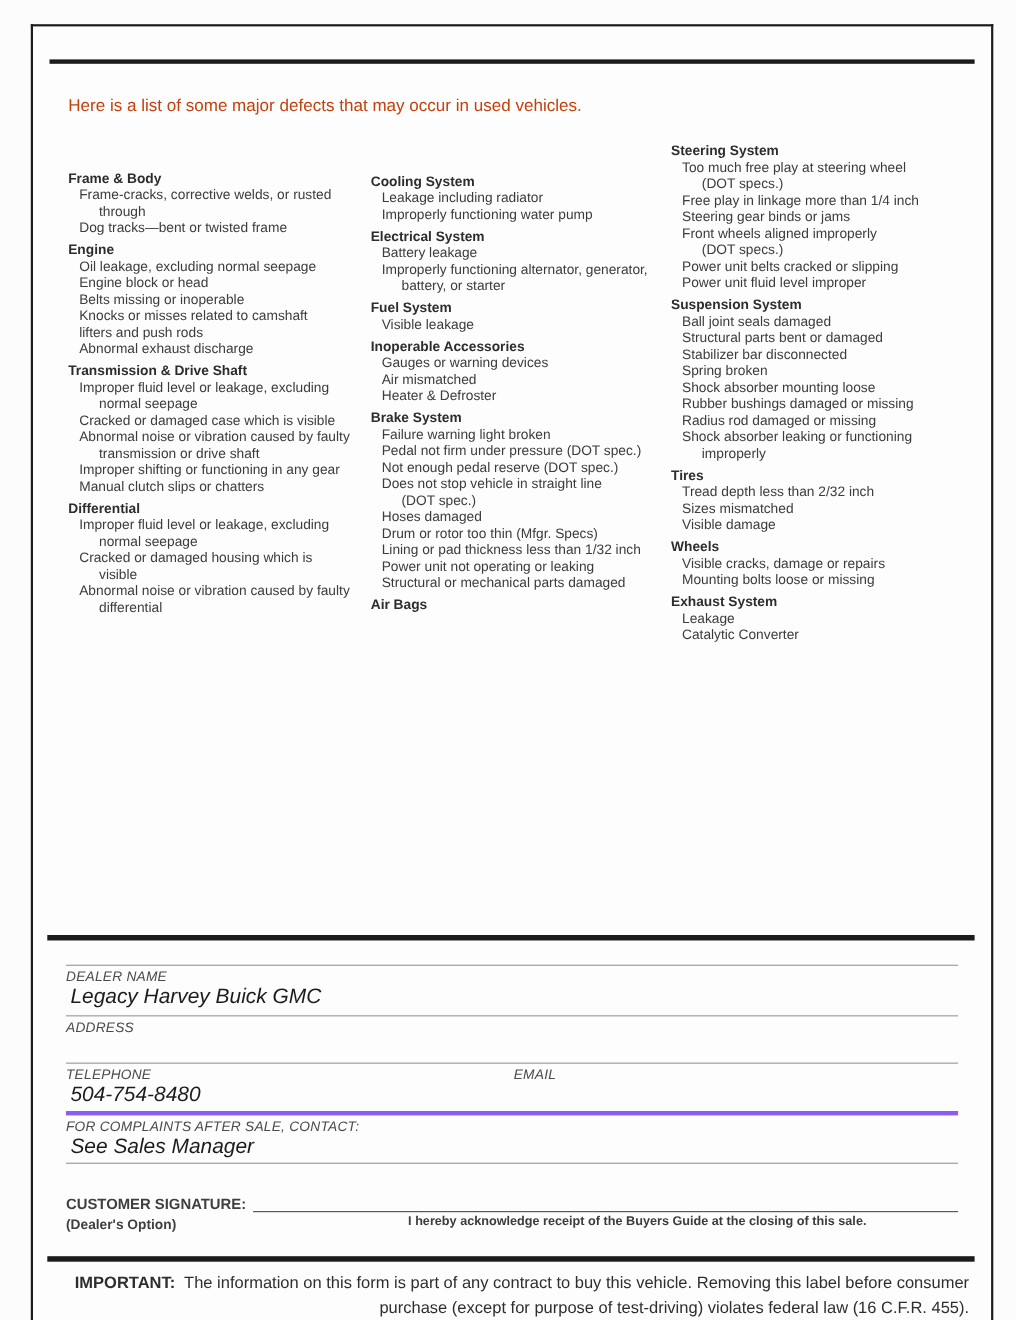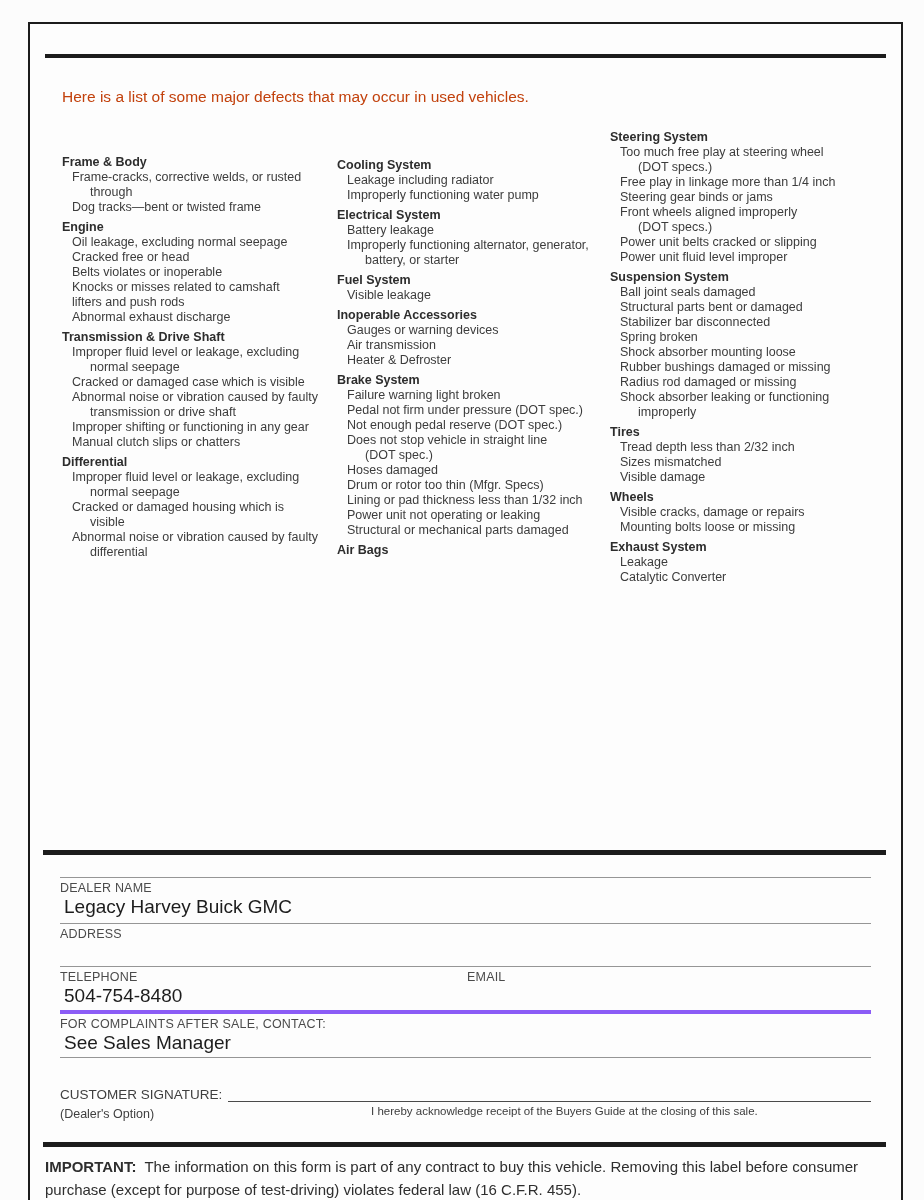"Cracked free or head" div.item { text: Cracked free -> Engine block }
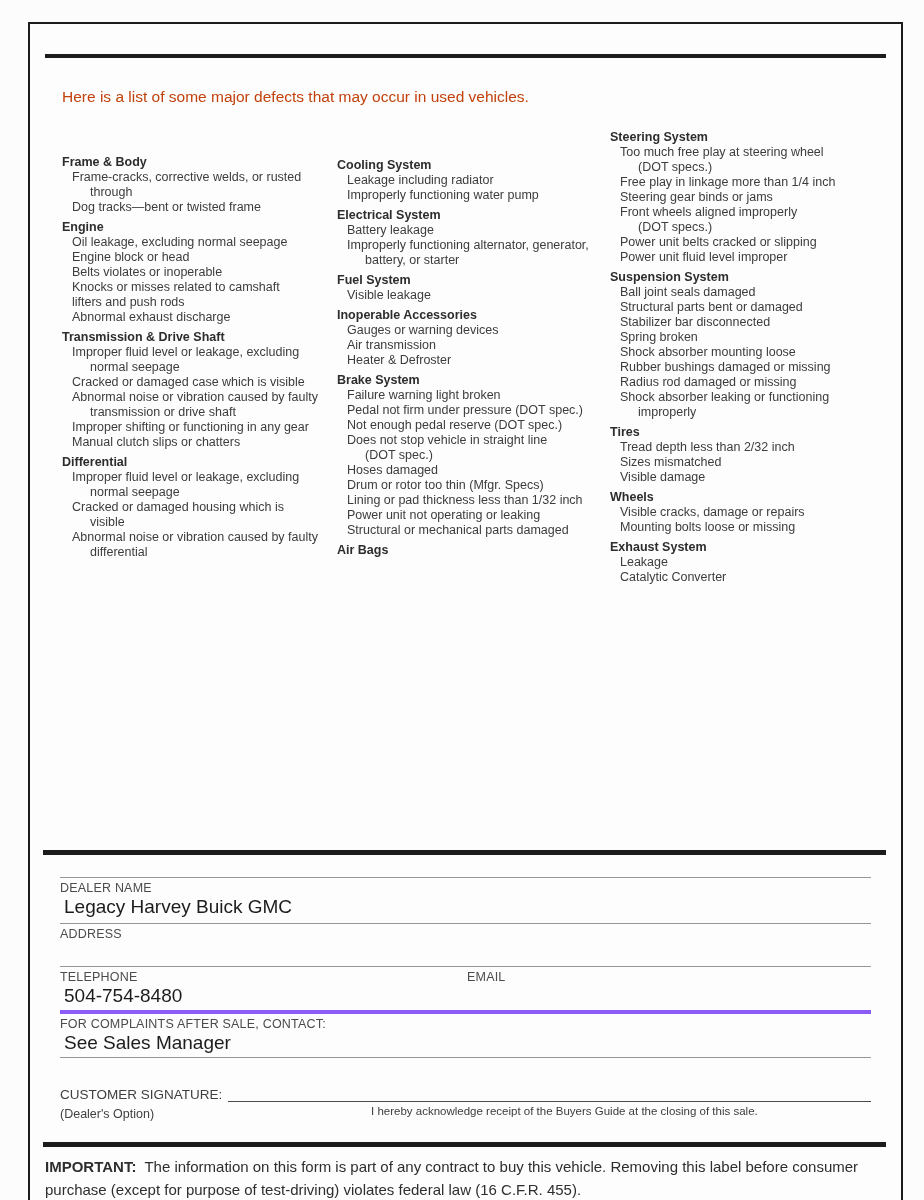"Belts violates or inoperable" div.item { text: violates -> missing }
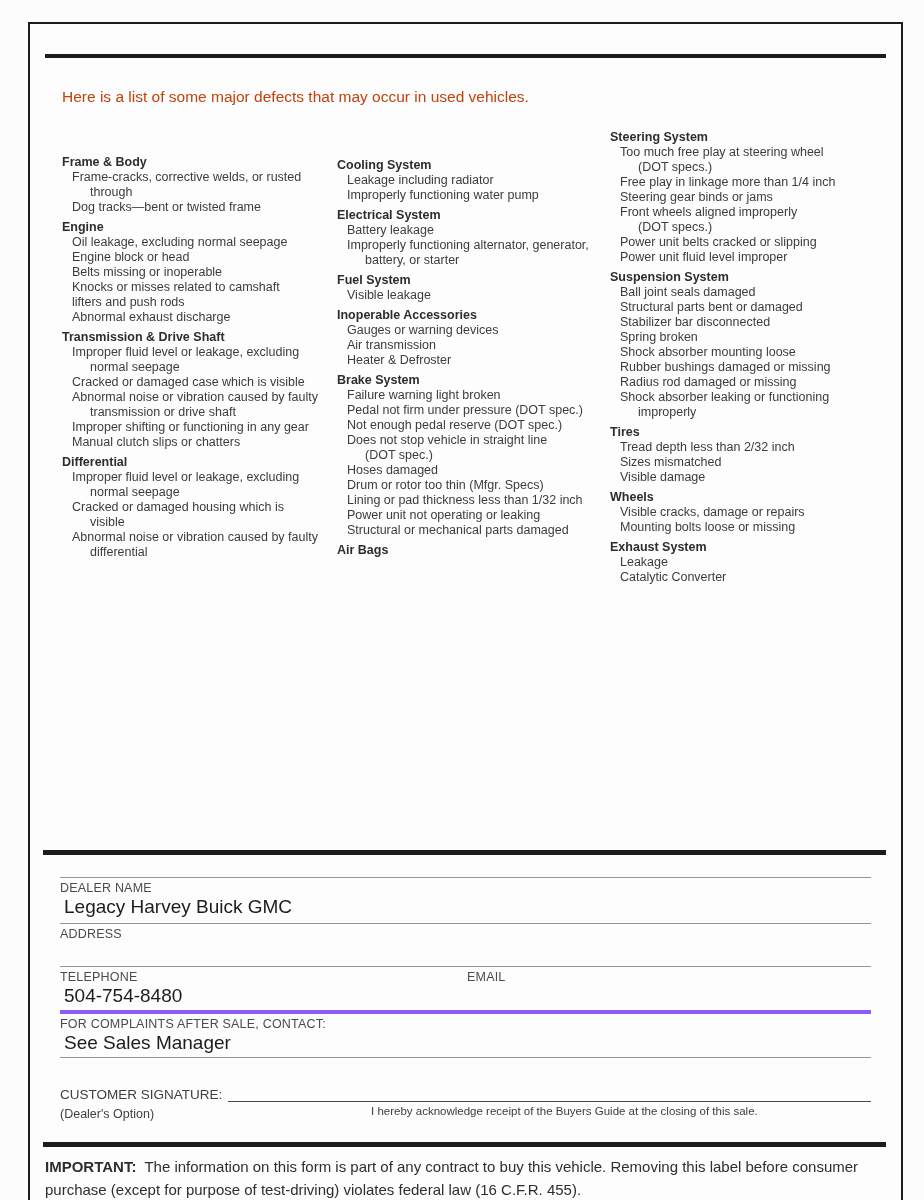"Air transmission" div.item { text: transmission -> mismatched }
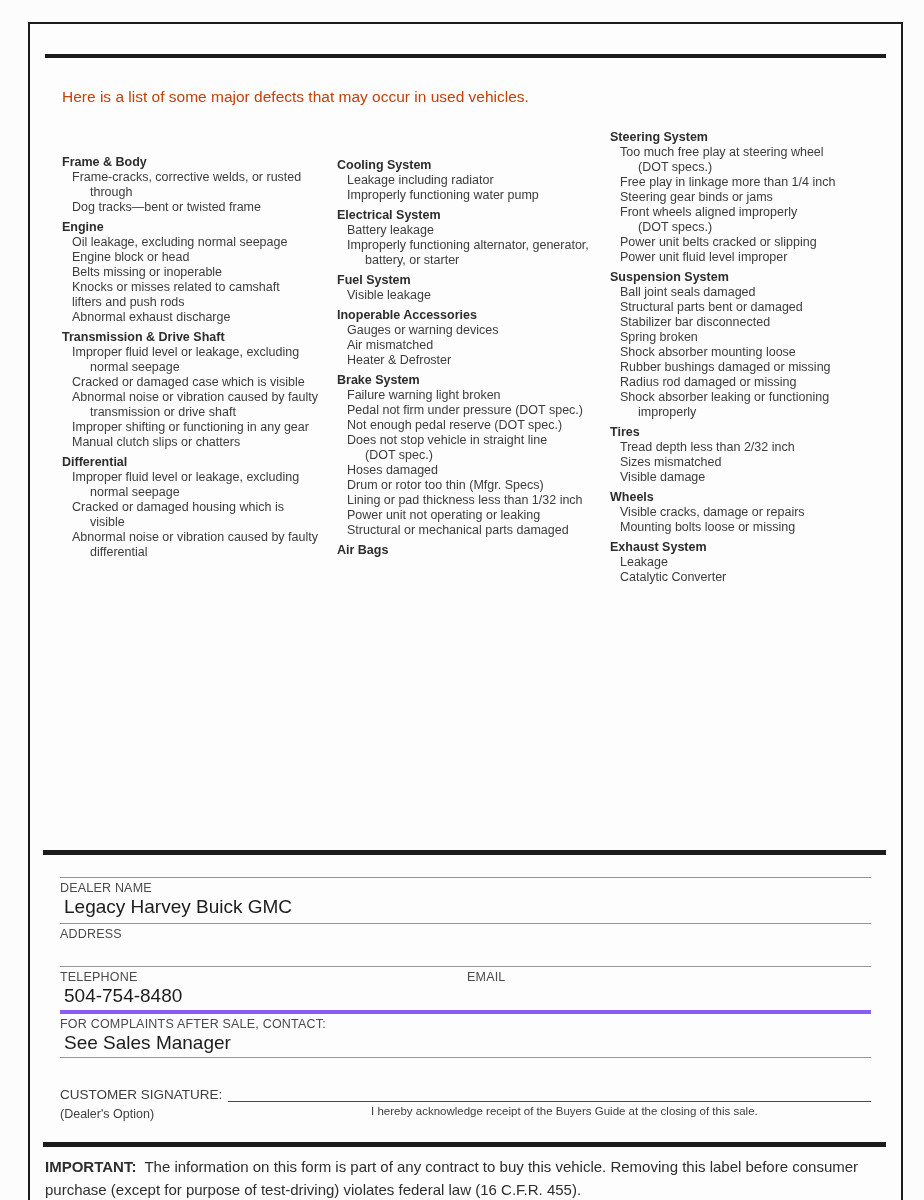"DEALER NAME" .fields { font-style: none -> italic }
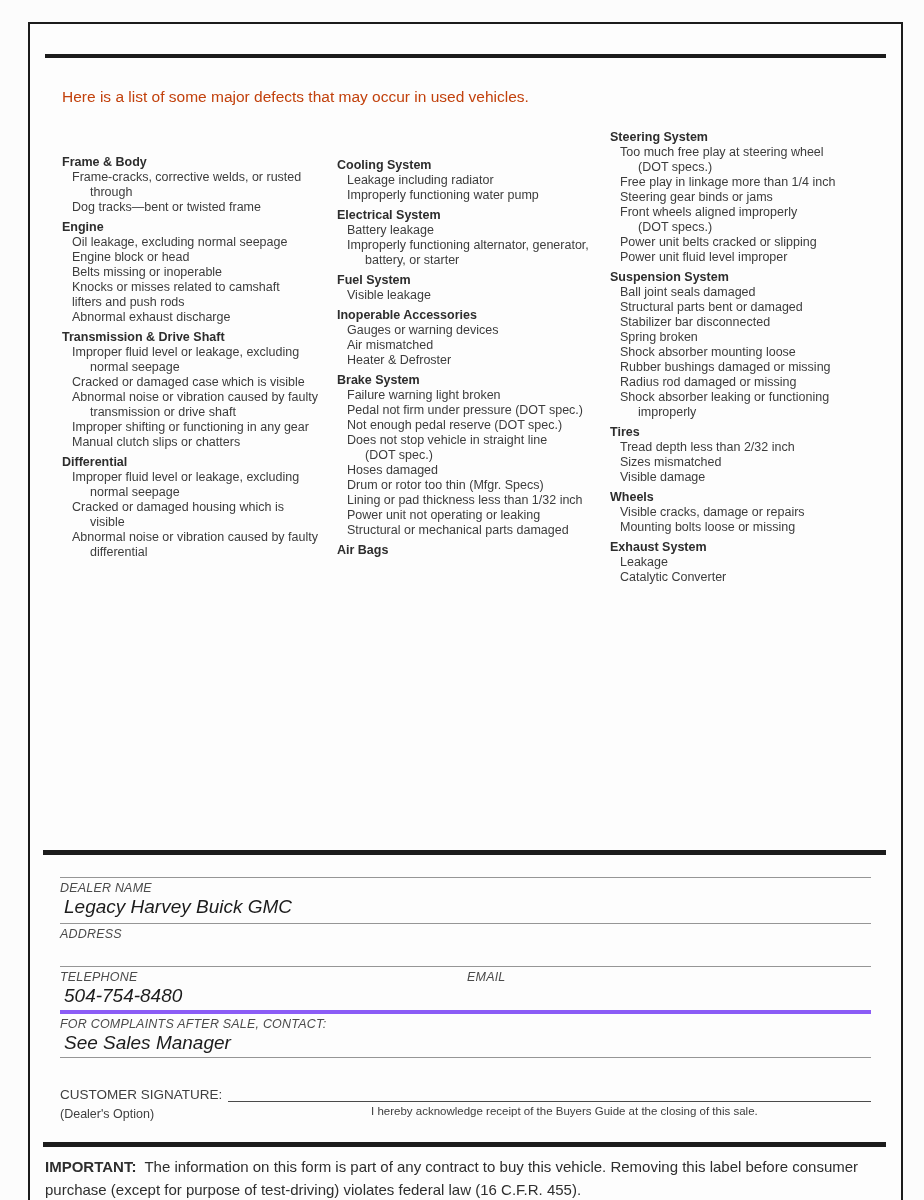"CUSTOMER SIGNATURE:" .signature { font-weight: none -> bold }
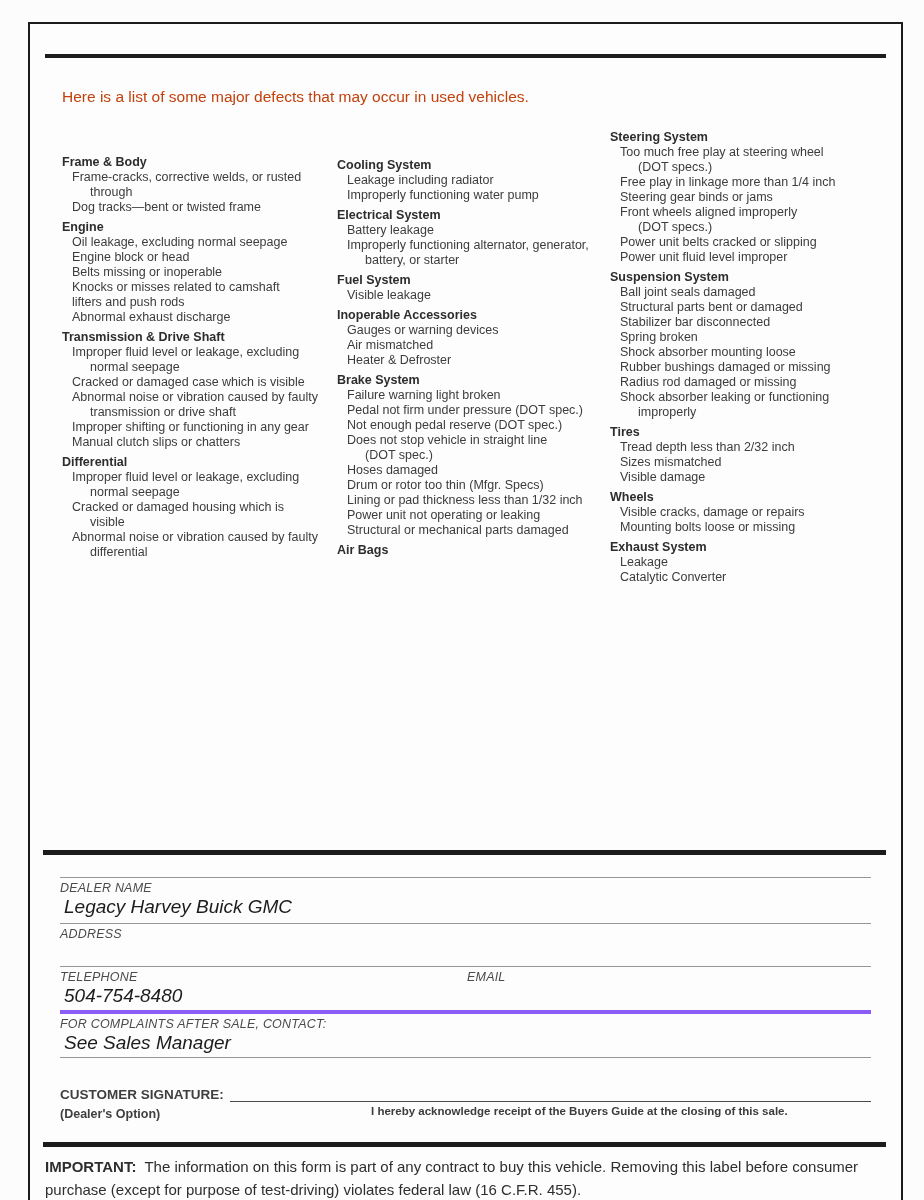"IMPORTANT: The information on this" .important { text-align: none -> right }
